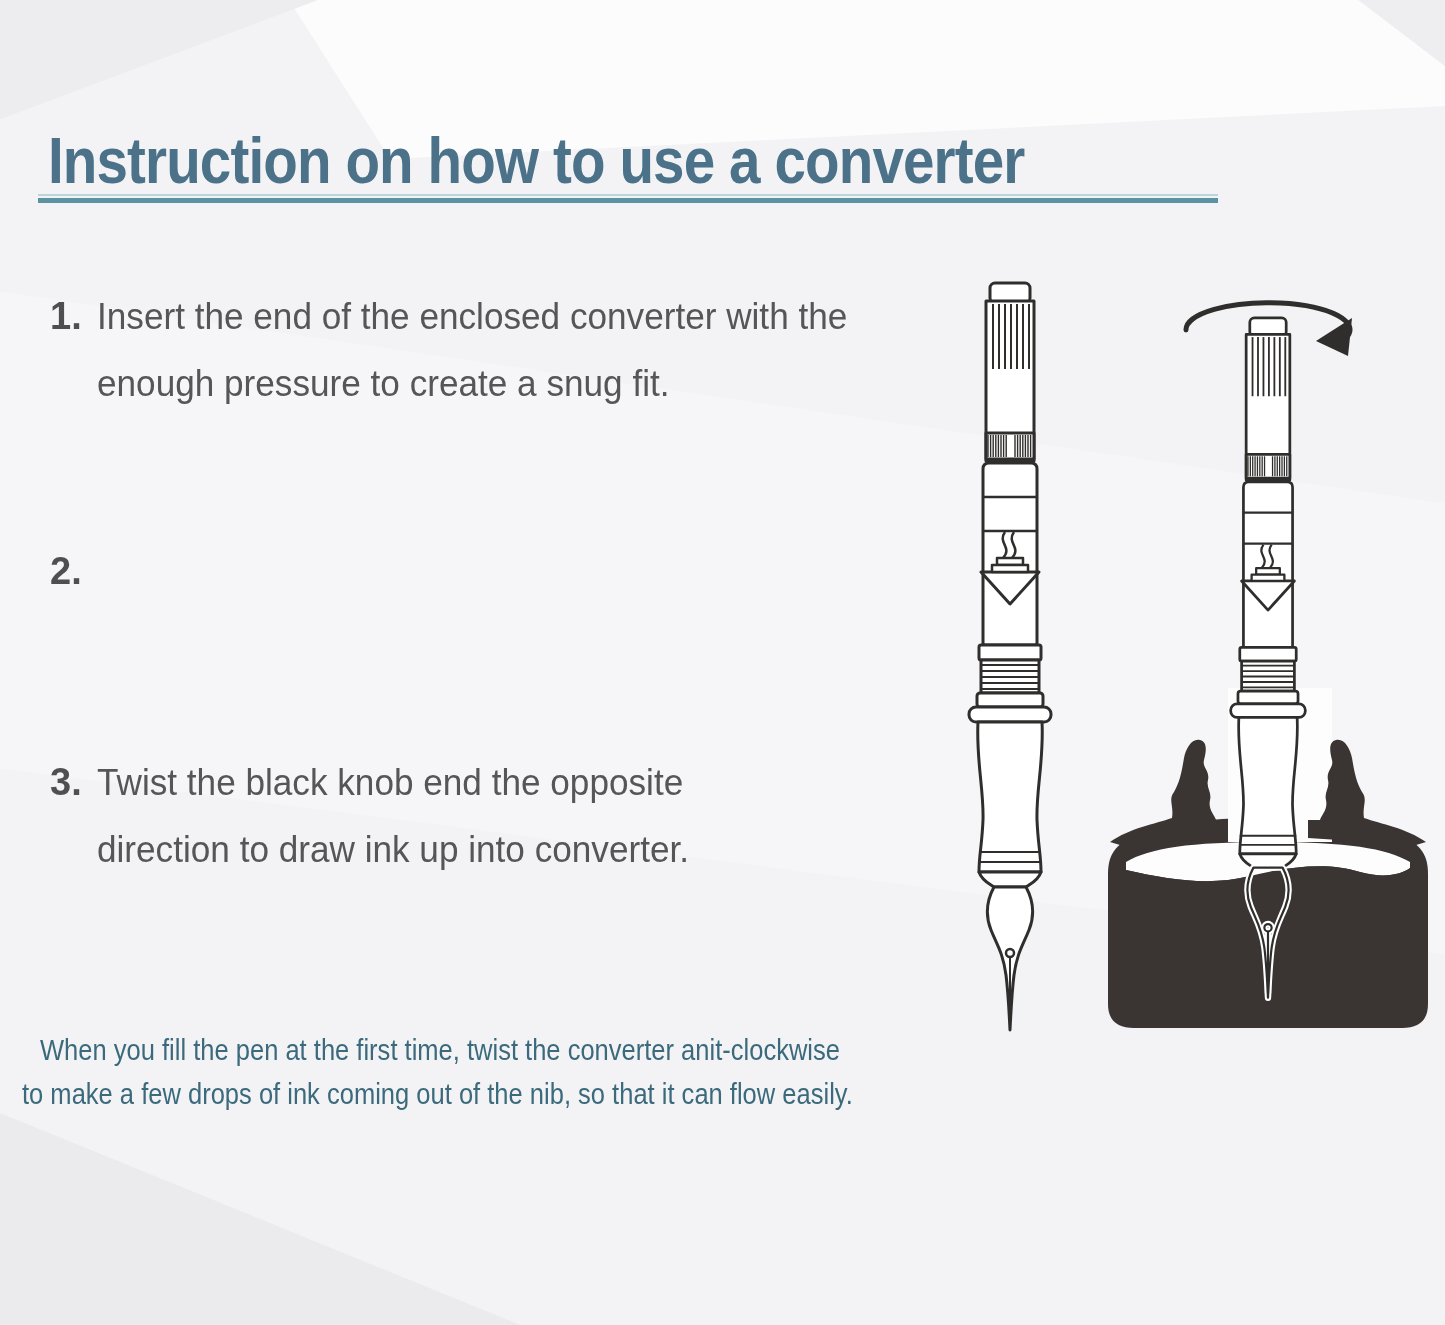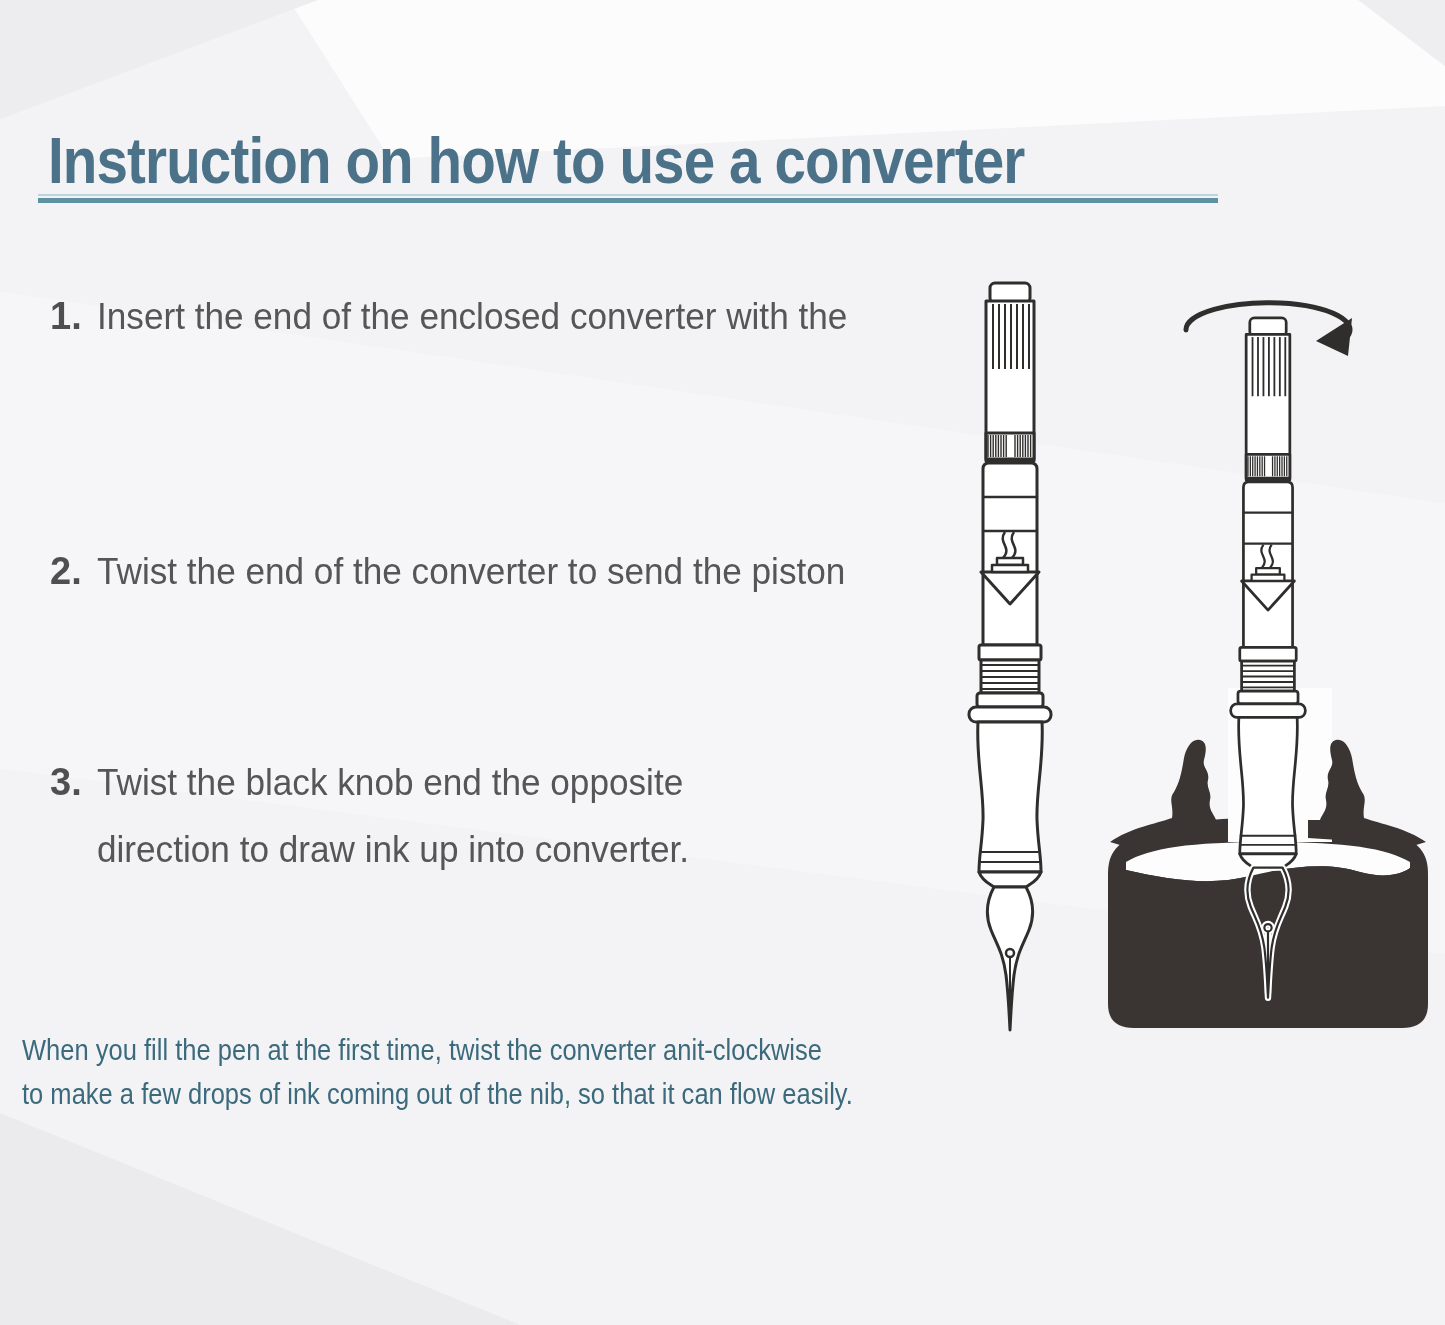"enough pressure to create a" span.ln { html: none -> <span><span>enough pressure to create a snug fit.</span></span> }
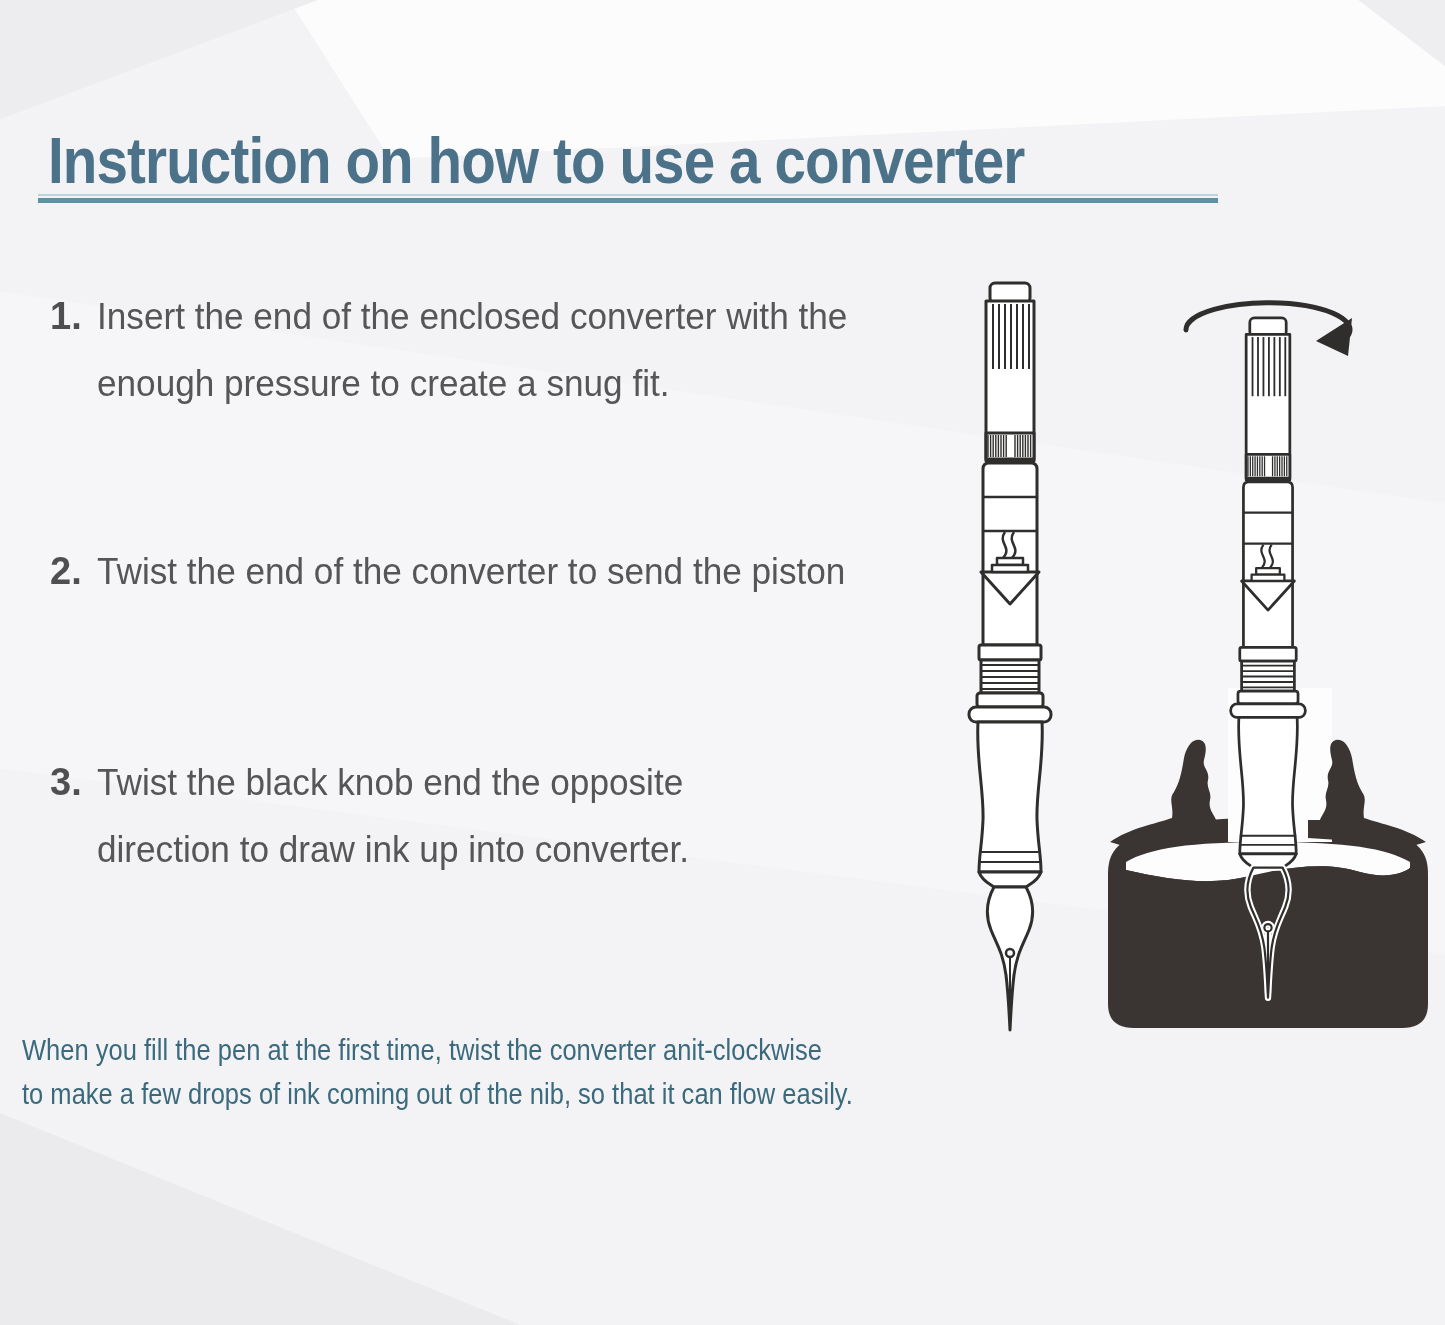"Twist the end of the" span.ln { html: <span><span>Twist the end of the converter to send the piston</span></span> -> none }
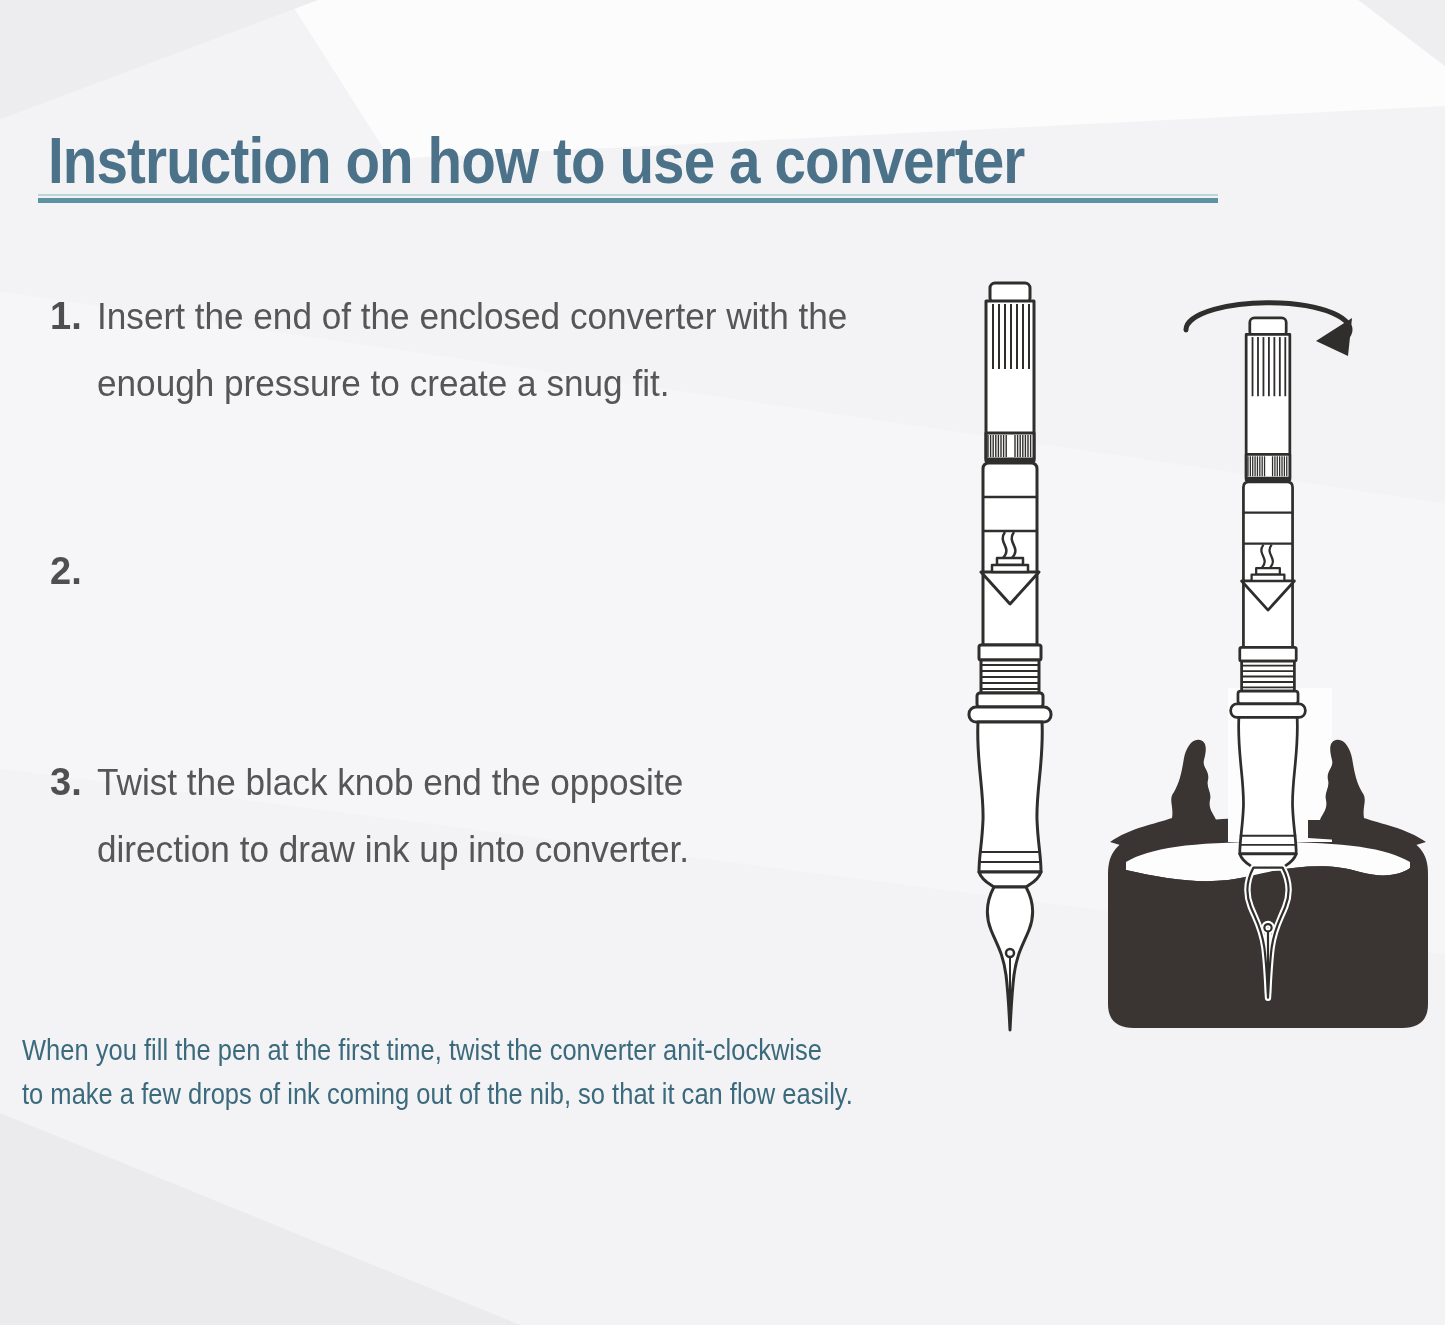"When you fill the pen" .footnote .ln { text-align: none -> center }
